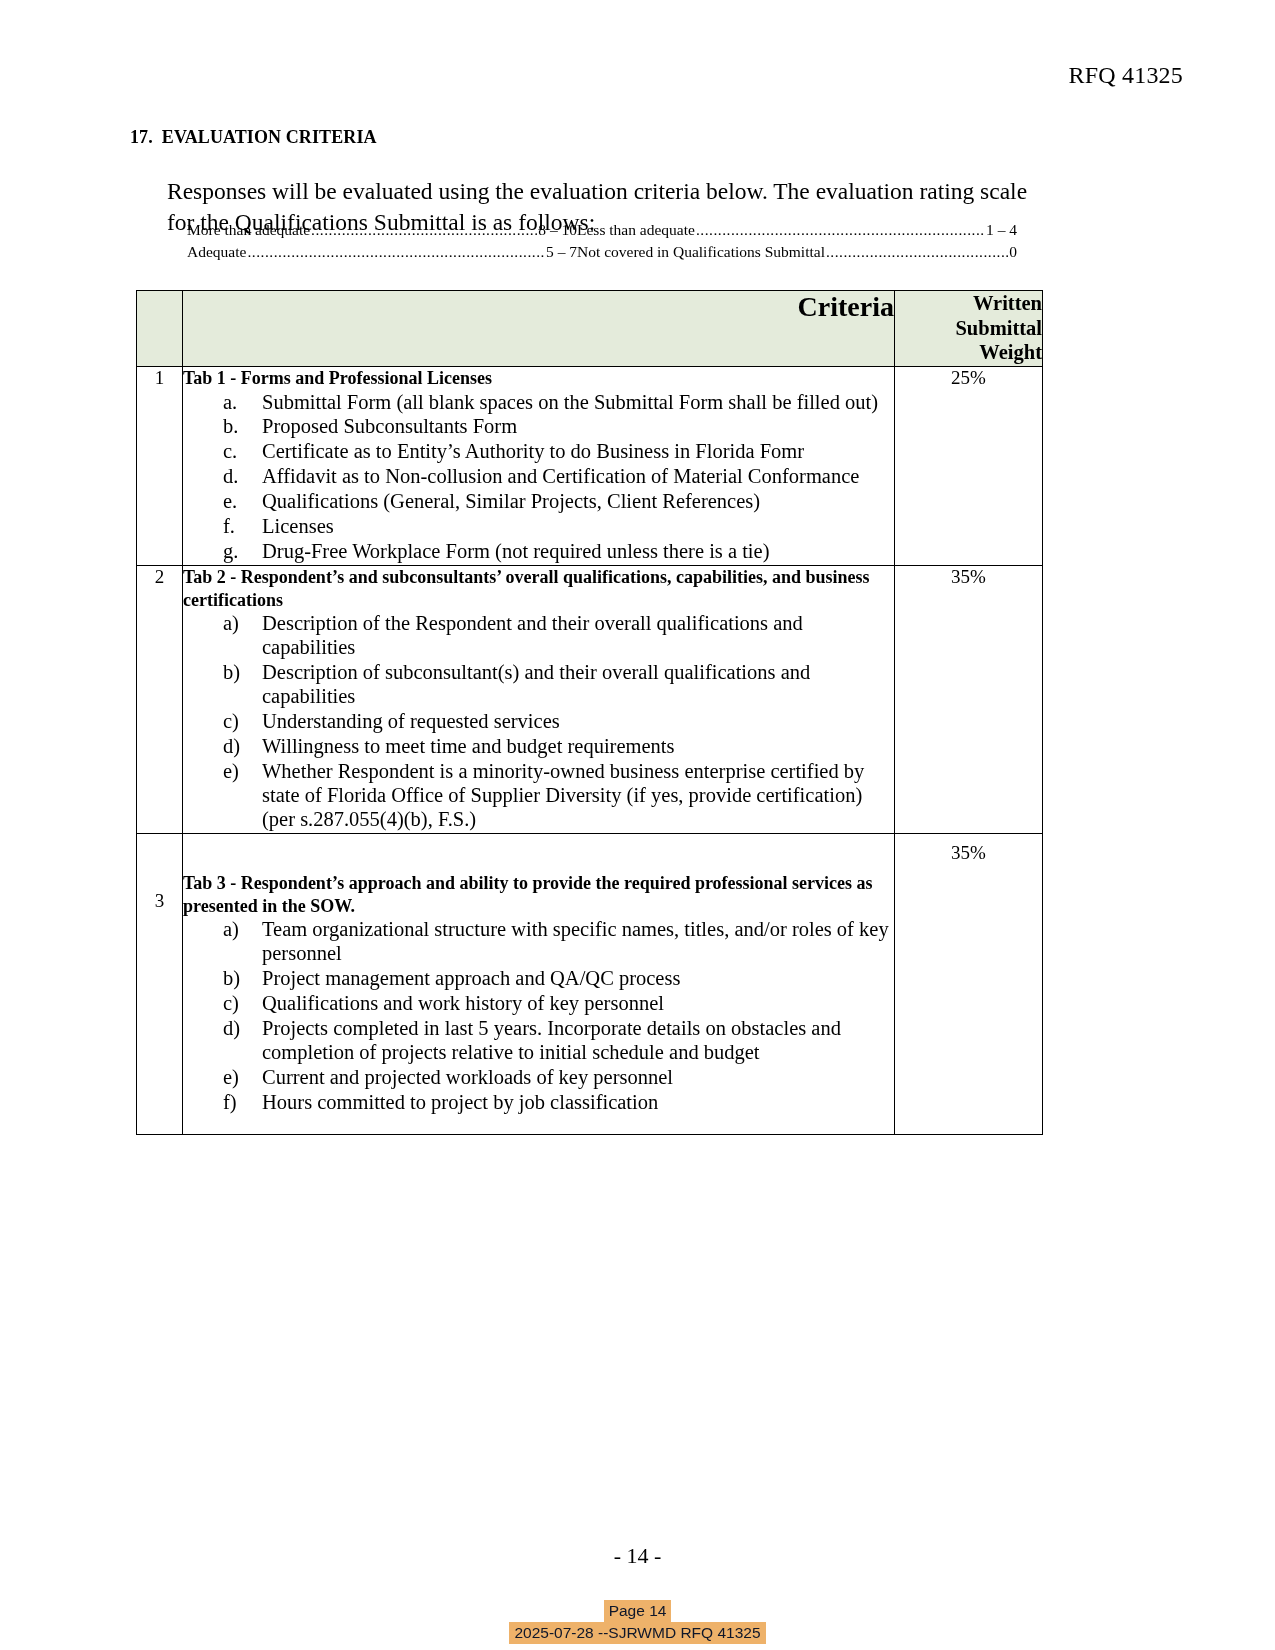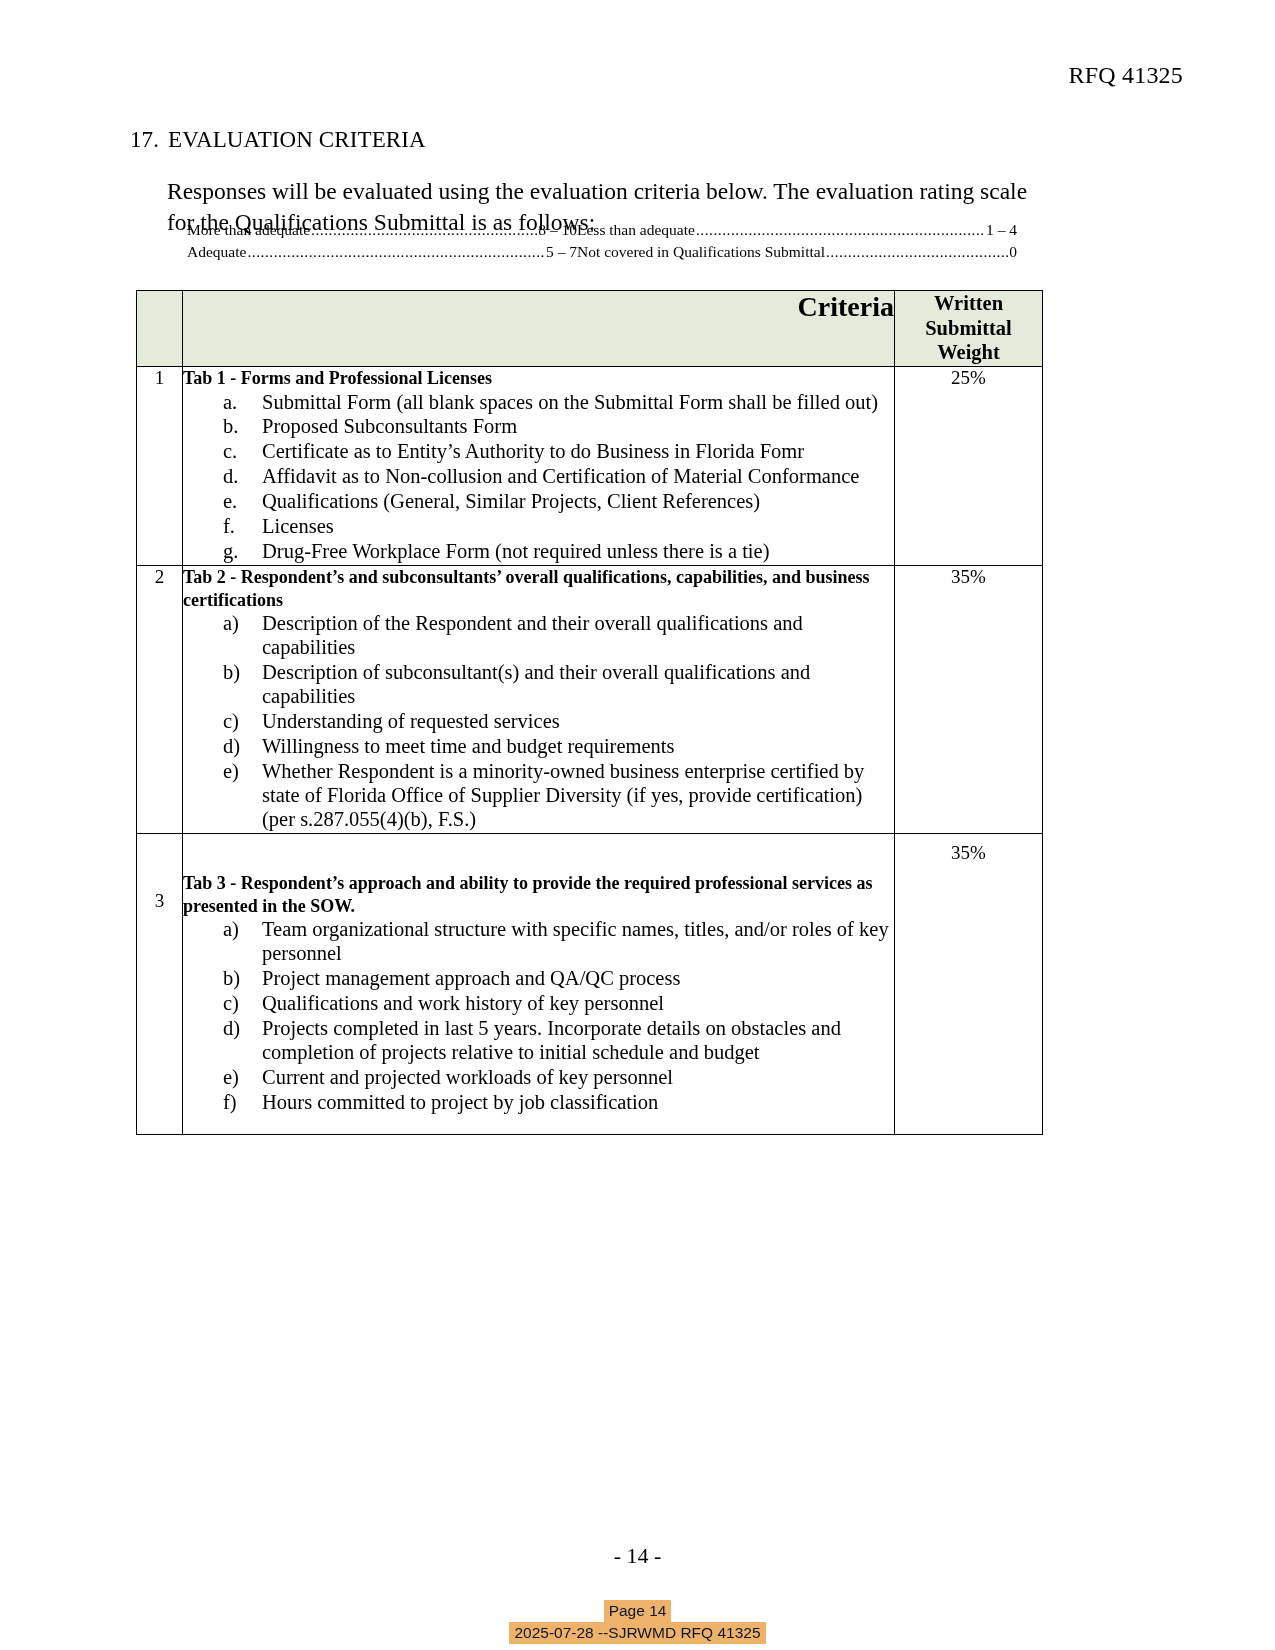"17. EVALUATION CRITERIA" .section-heading { font-size: 23px -> 18px; font-weight: normal -> bold }
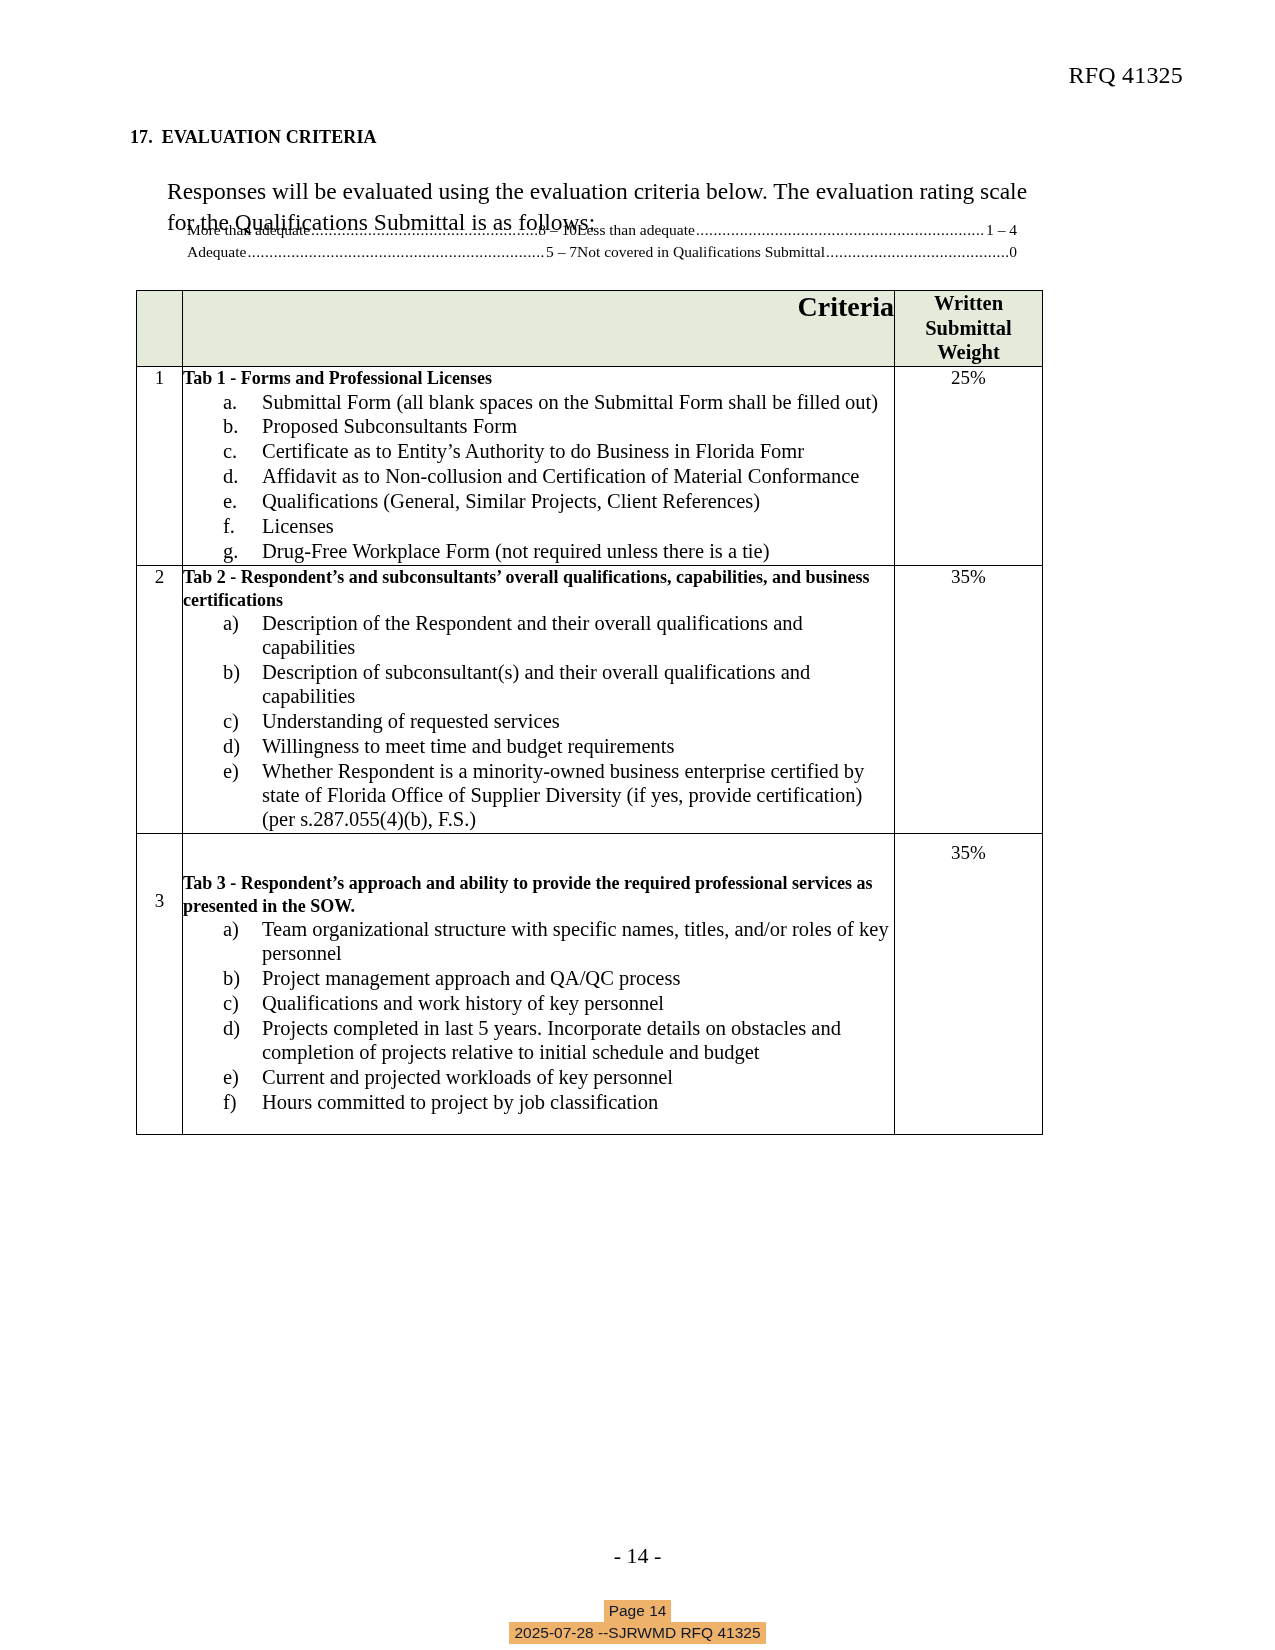"Written" .hdr-weight { text-align: center -> right }
